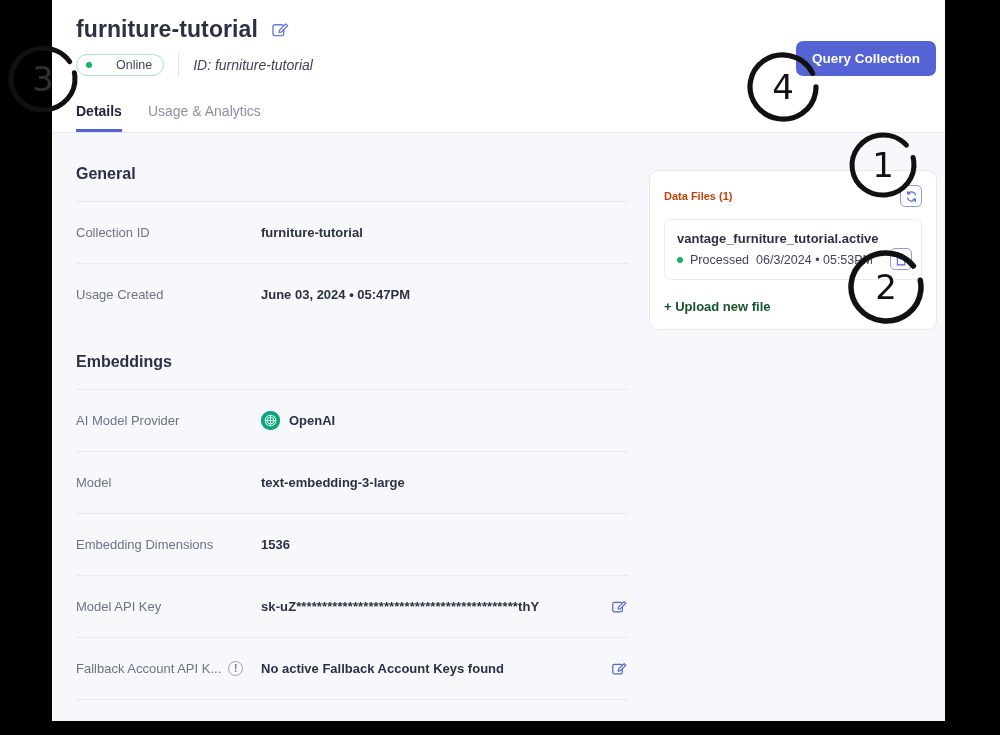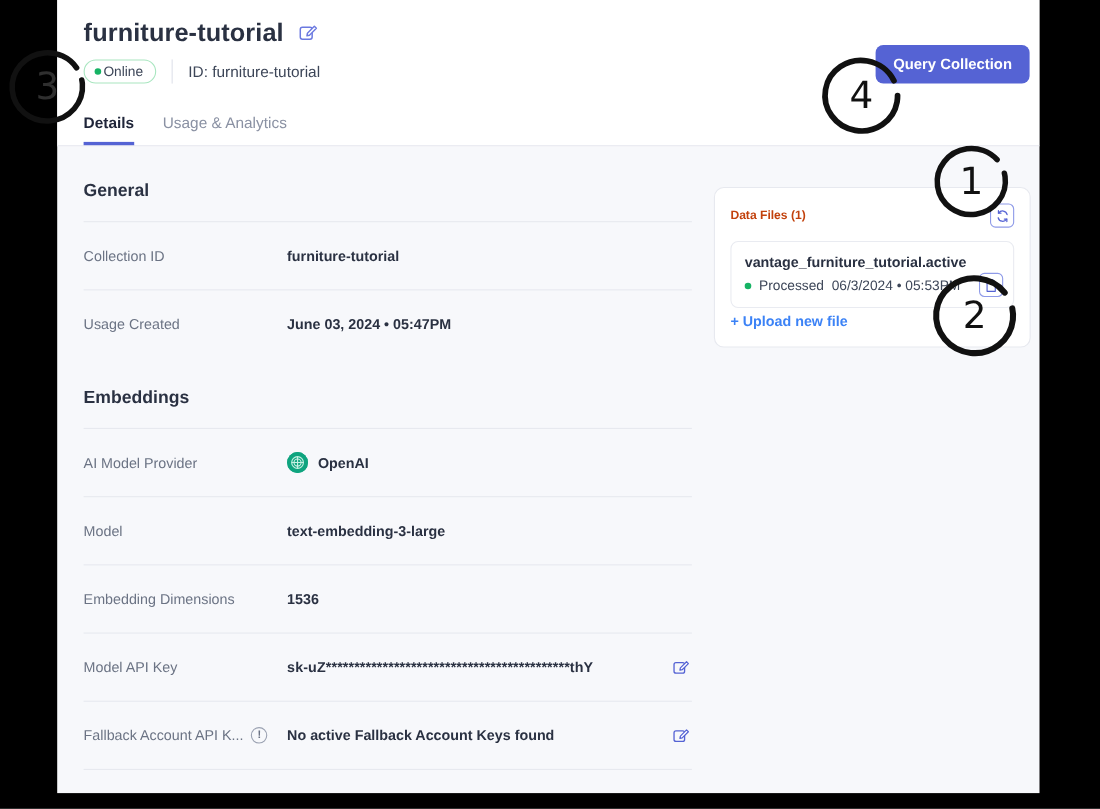"Online" .badge-online { gap: 2px -> 24px }
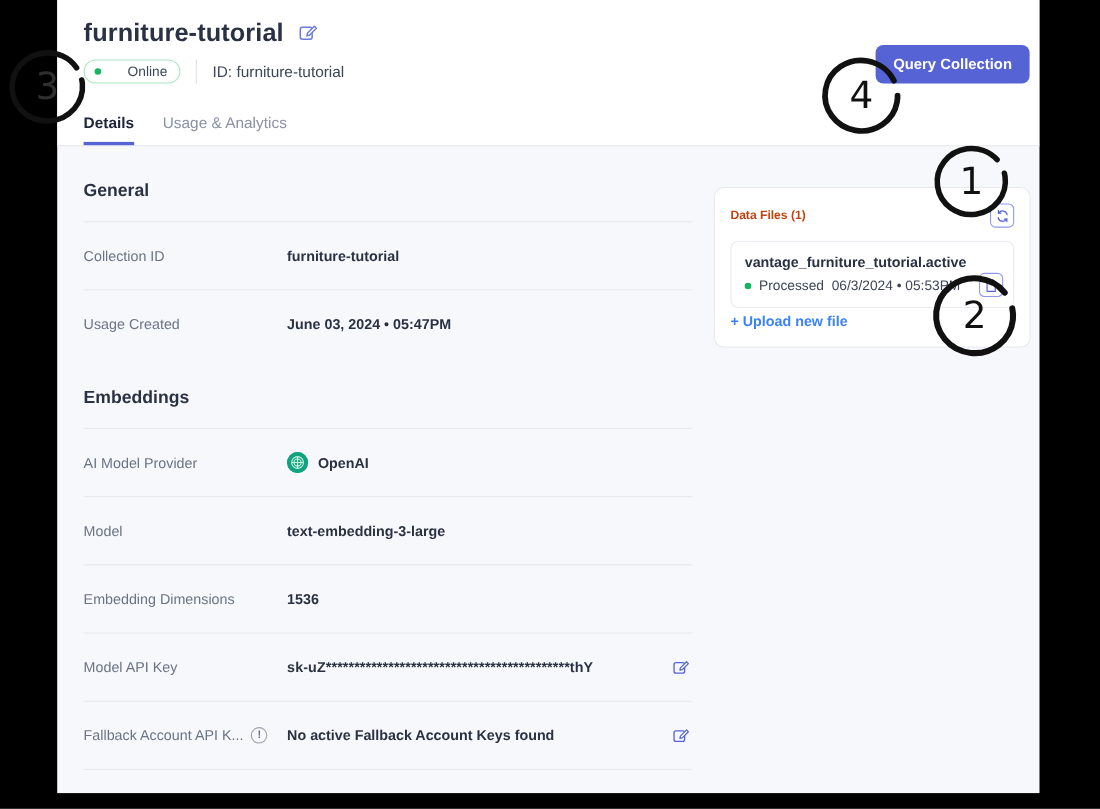"ID: furniture-tutorial" .meta-id { font-style: none -> italic }
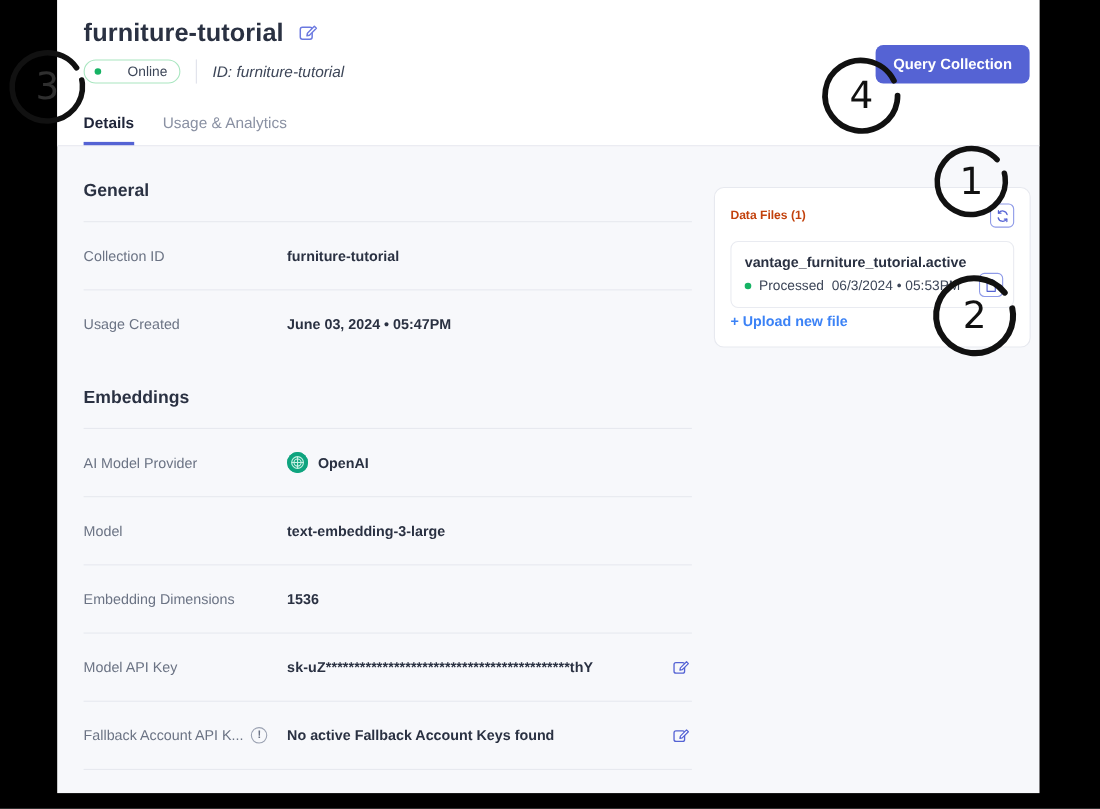"+ Upload new file" .upload-link { color: #3b82f6 -> #14532d; margin-top: 4px -> 19px }
